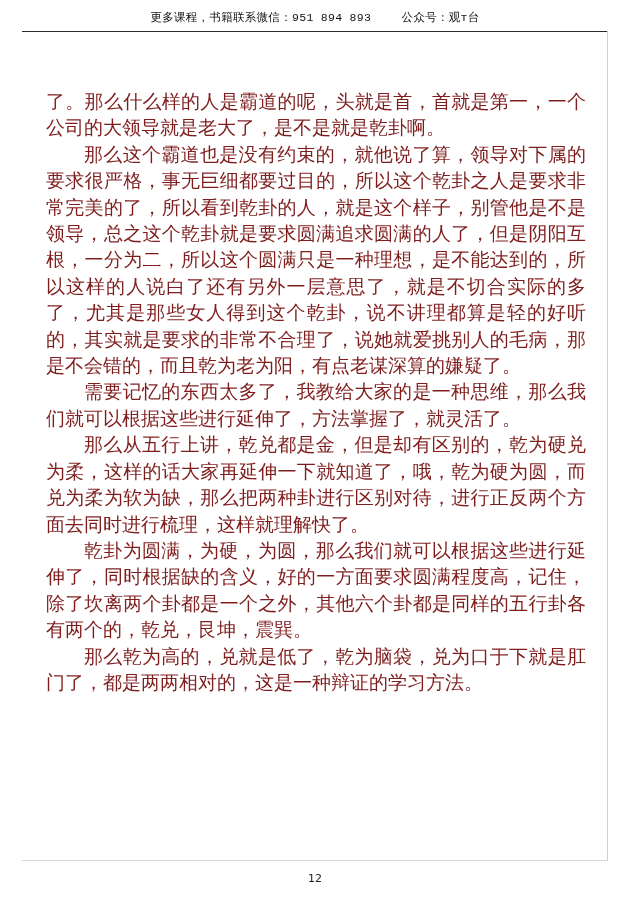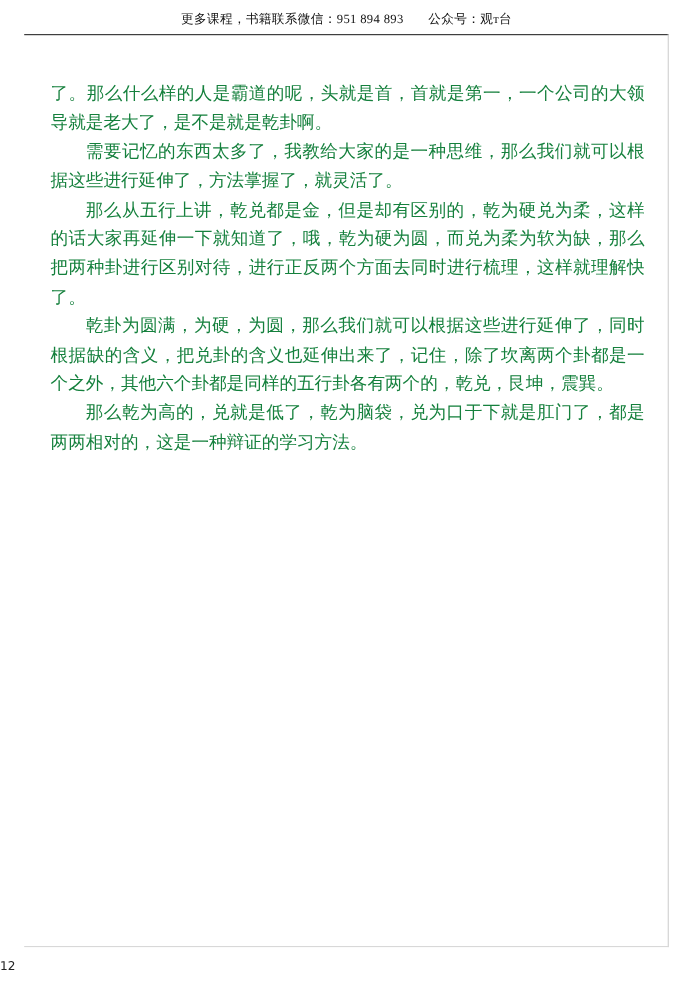"更多课程，书籍联系微信：951 894 893 公众号：观т台" .header-banner { font-family: Liberation Serif, serif -> Liberation Mono, monospace }
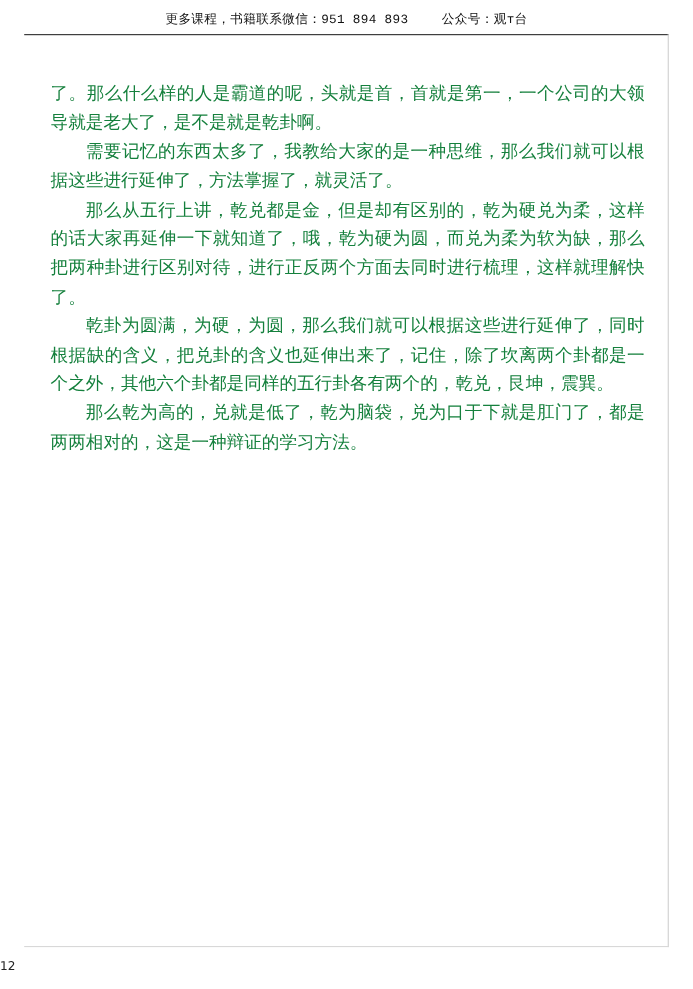"了。那么什么样的人是霸道的呢，头就是首，首就是第一，一个公司的大领导就是老大了，" .body-text { color: #15803d -> #7f1d1d; font-size: 16px -> 19px; top: 72px -> 88px }
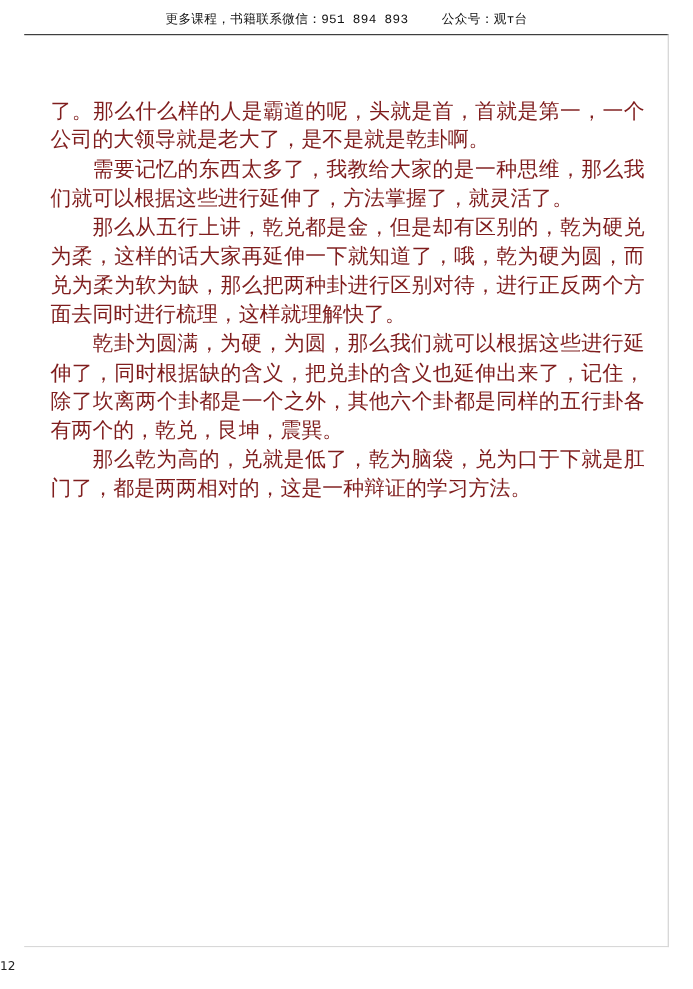"那么这个霸道也是没有约束的，就他说了算，领导对下属的要求很严格，事无巨细都要过目" p { html: none -> <p>那么这个霸道也是没有约束的，就他说了算，领导对下属的要求很严格，事无巨细都要过目的，所以这个乾卦之人是要求非常完美的了，所以看到乾卦的人，就是这个样子，别管他是不是领导，总之这个乾卦就是要求圆满追求圆满的人了，但是阴阳互根，一分为二，所以这个圆满只是一种理想，是不能达到的，所以这样的人说白了还有另外一层意思了，就是不切合实际的多了，尤其是那些女人得到这个乾卦，说不讲理都算是轻的好听的，其实就是要求的非常不合理了，说她就爱挑别人的毛病，那是不会错的，而且乾为老为阳，有点老谋深算的嫌疑了。</p> }
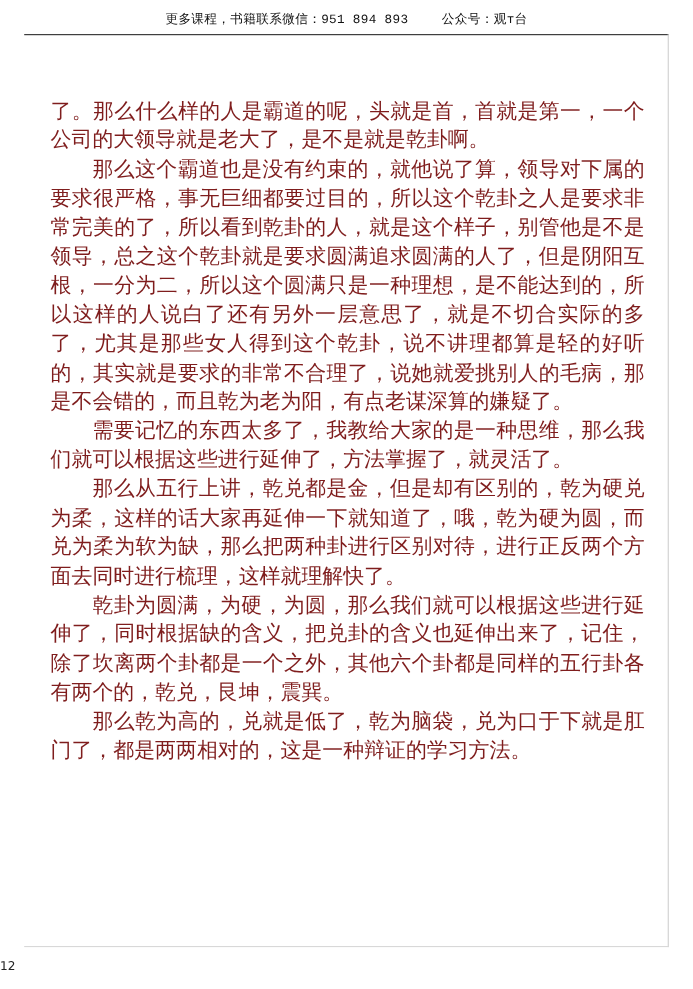"乾卦为圆满，为硬，为圆，那么我们就可以根据这些进行延伸了，同时根据缺的含义，把兑" p { text: 把兑卦的含义也延伸出来了 -> 好的一方面要求圆满程度高 }
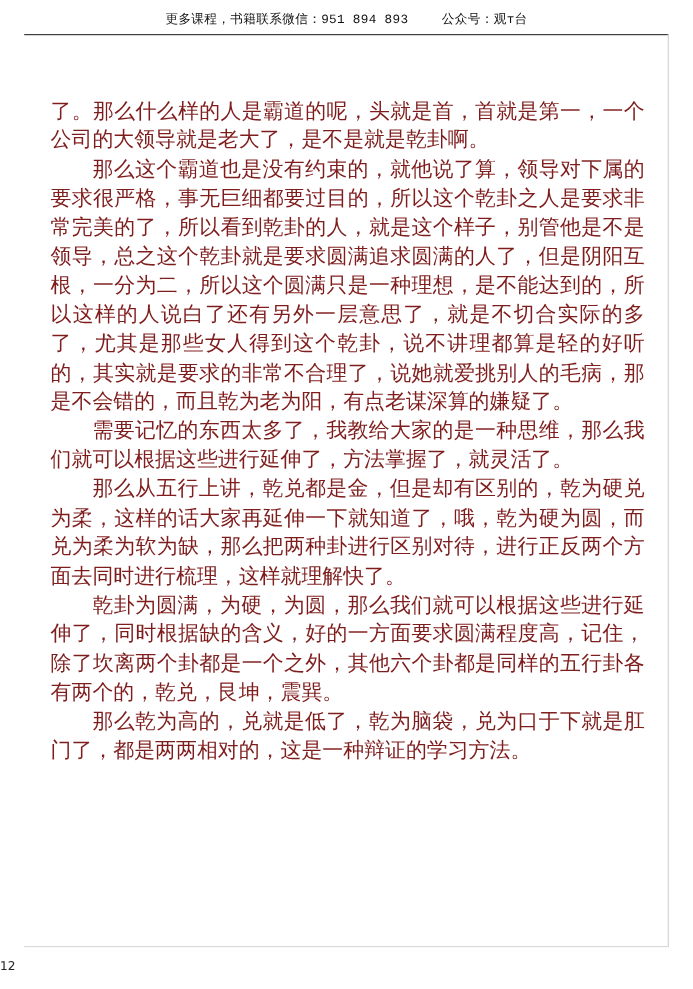"12" .page-number { text-align: left -> center }
